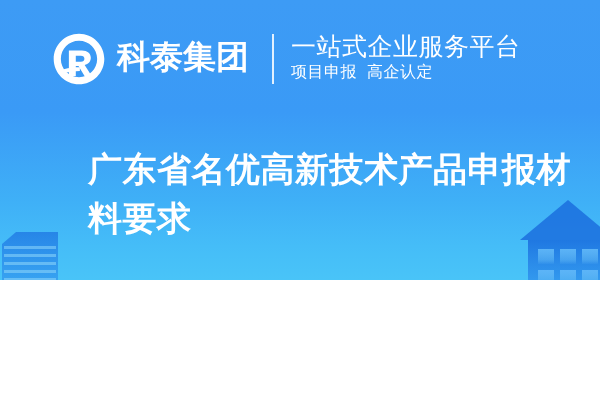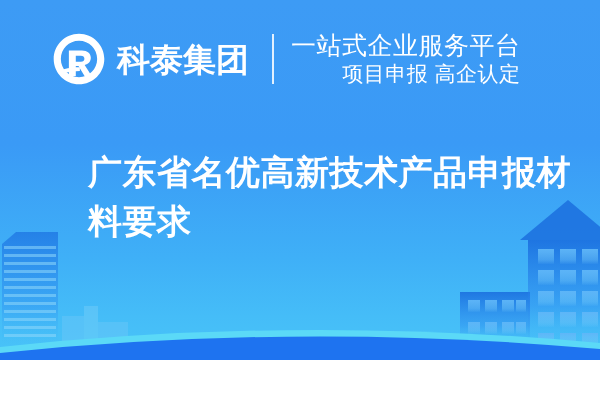"科泰集团" #banner { font-family: Liberation Sans, sans-serif -> Liberation Mono, monospace; height: 360px -> 280px }
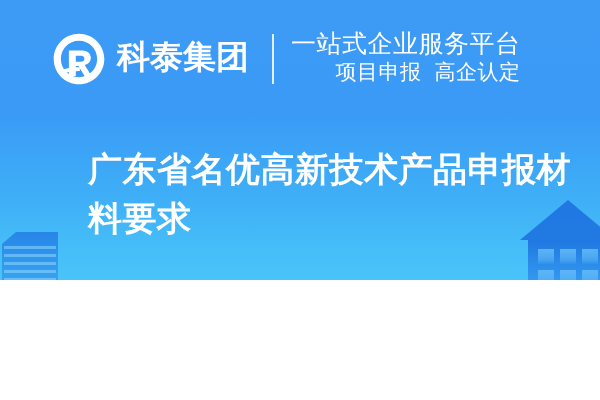"项目申报 高企认定" .slogan-sub { font-size: 21px -> 16px; text-align: right -> none }
